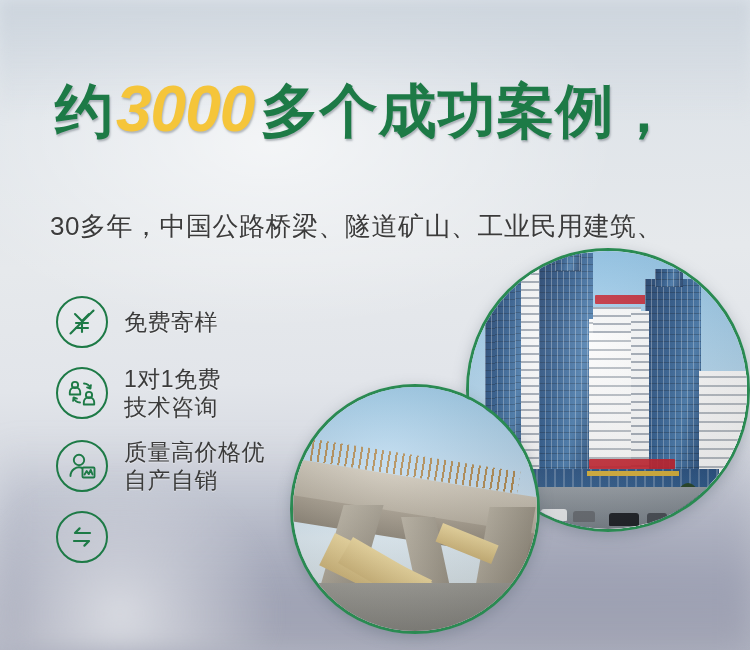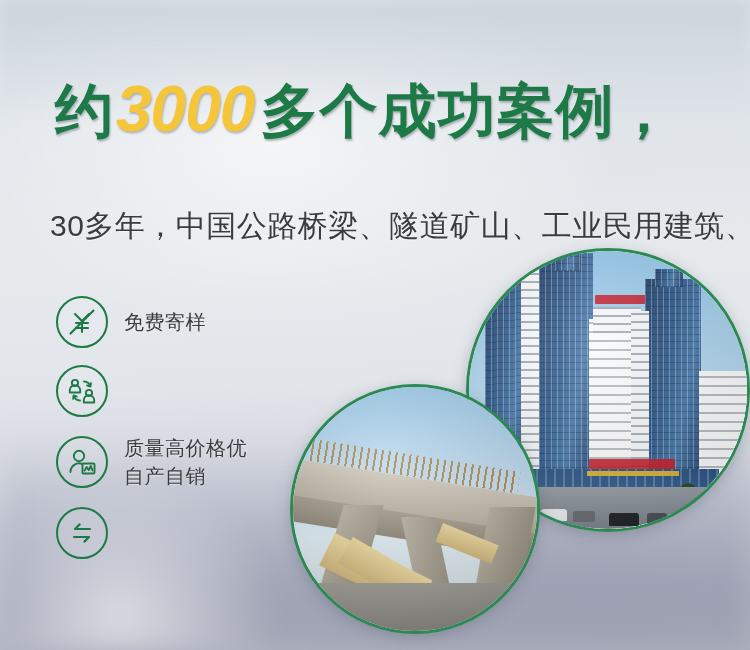"30多年，中国公路桥梁、隧道矿山、工业民用建筑、" .sub-line { font-size: 30px -> 26px }
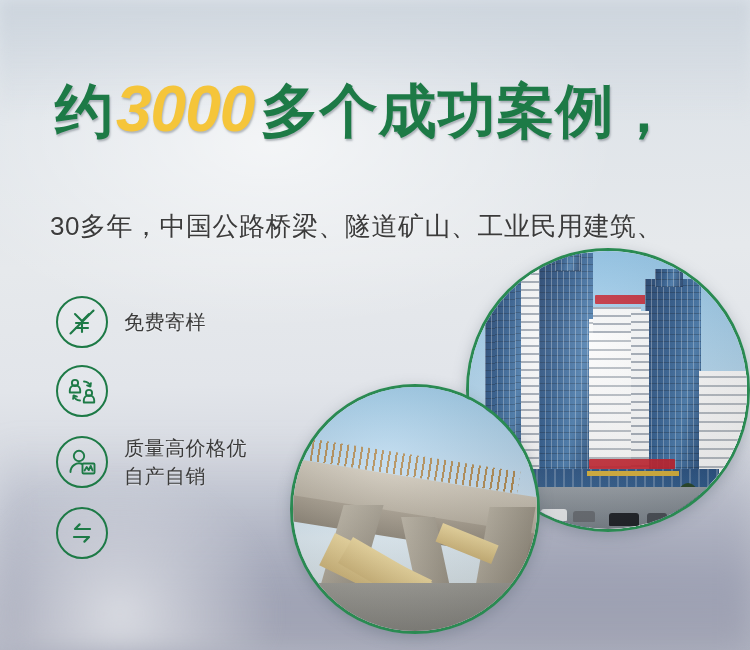"免费寄样" .feat-text { font-size: 20px -> 23px }
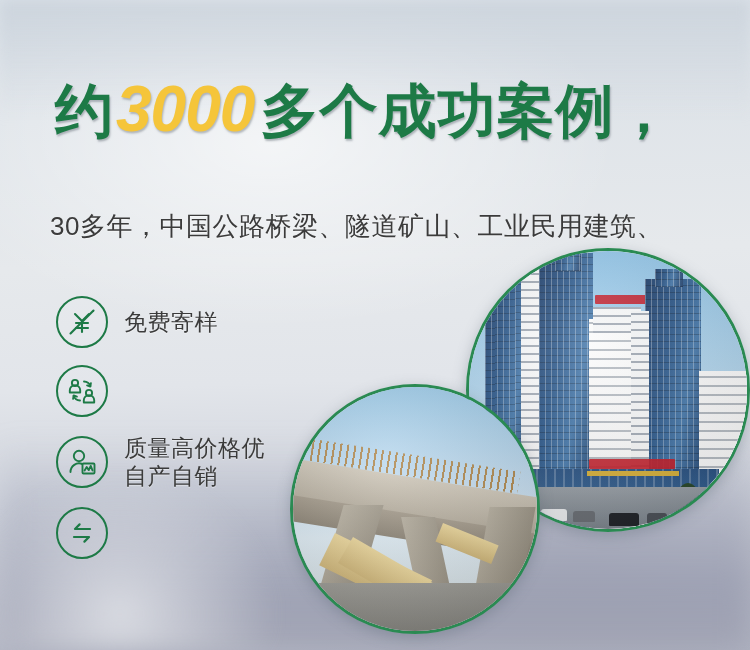"1对1免费" span.feat-text { html: none -> <span> <span>1对1免费</span> <span>技术咨询</span> </span> }
